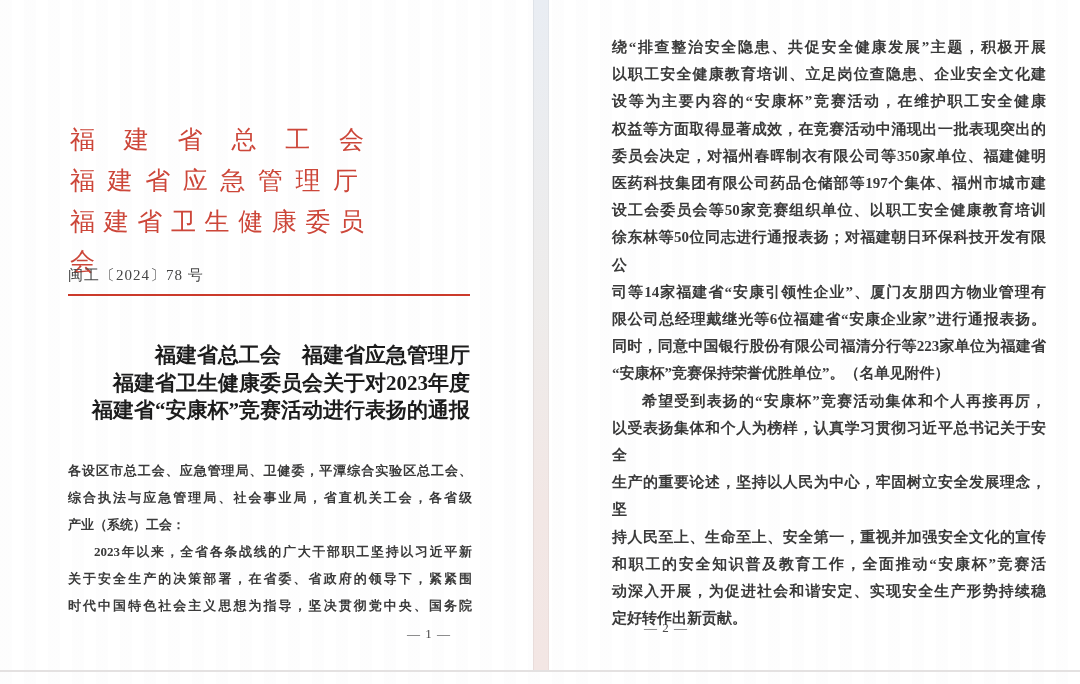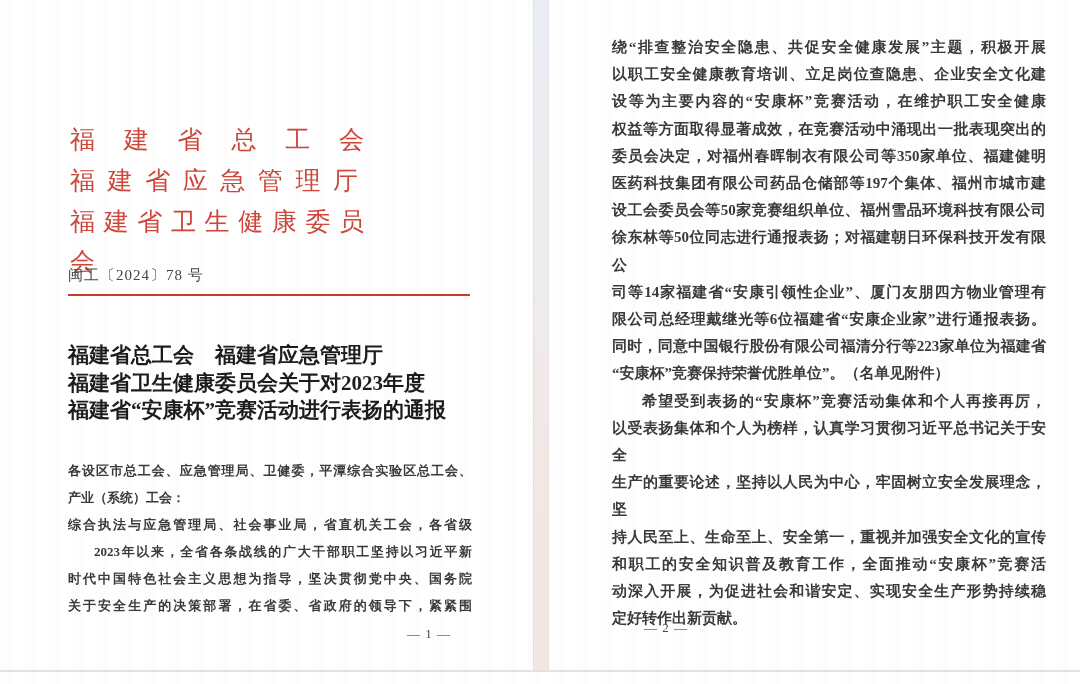"设工会委员会等50家竞赛组织单位、福州雪品环境科技有限公司" div.line { text: 福州雪品环境科技有限公司 -> 以职工安全健康教育培训 }
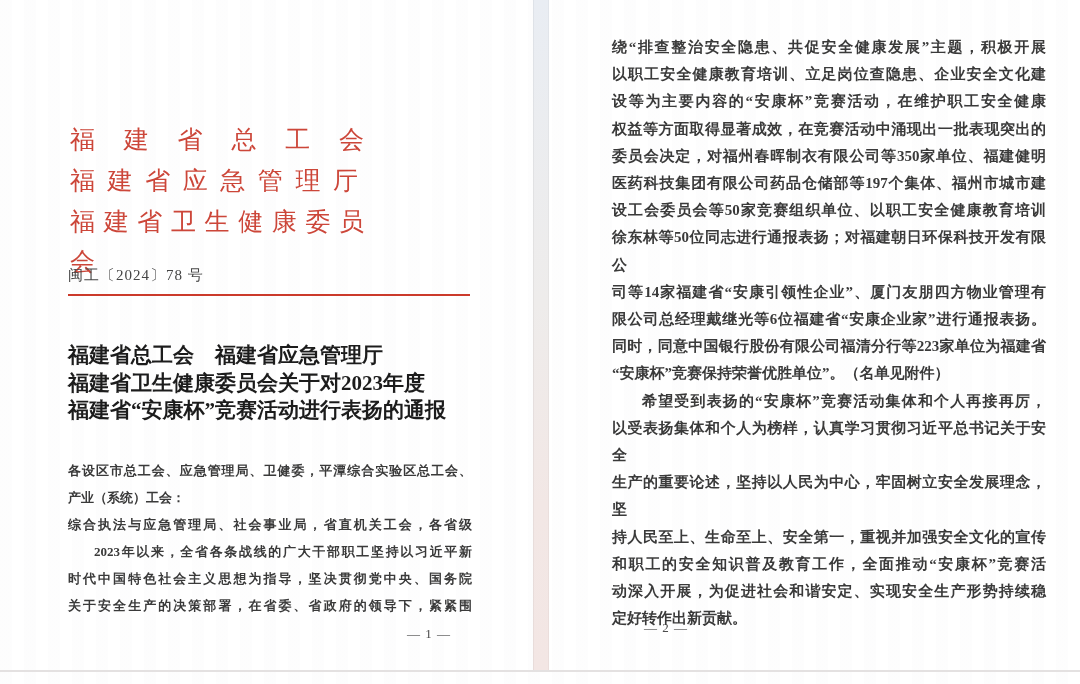"福建省总工会 福建省应急管理厅" .doc-title { text-align: left -> right }
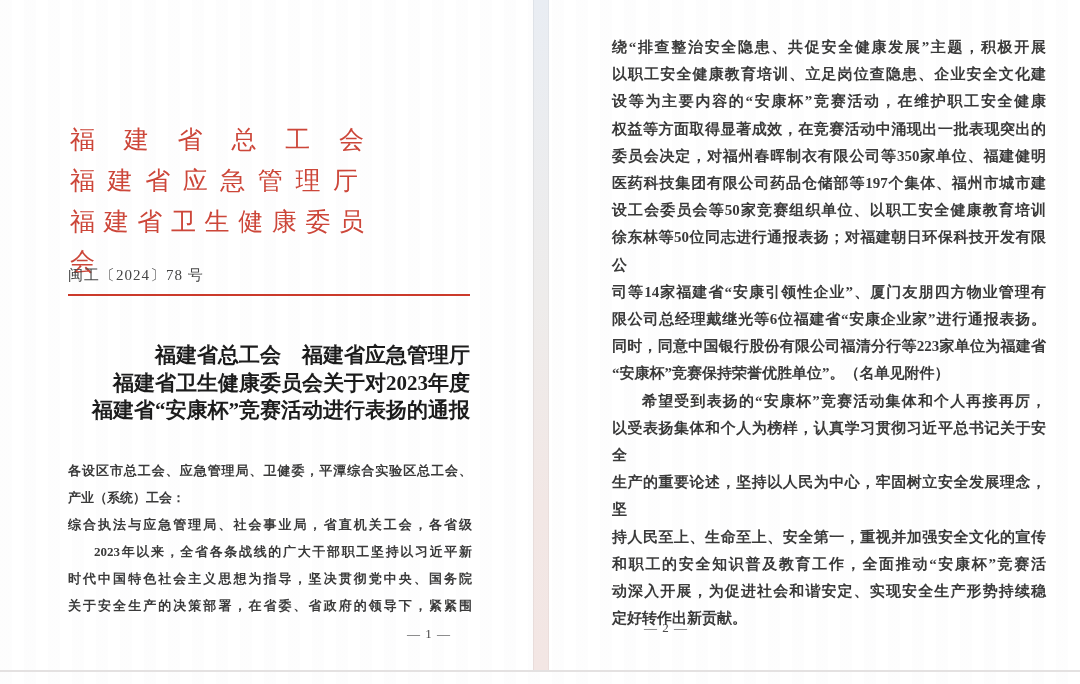"产业（系统）工会：" div.line { order: before "综合执法与应急管理局、社会事业局，省直机关工会，各省级" -> after "综合执法与应急管理局、社会事业局，省直机关工会，各省级" }
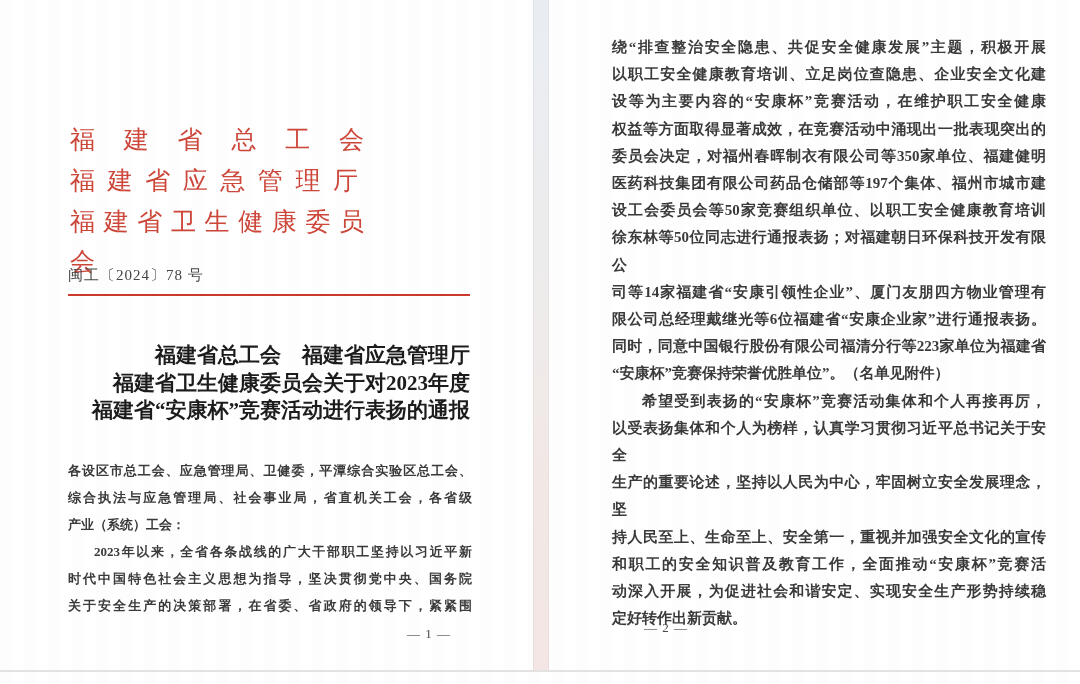"时代中国特色社会主义思想为指导，坚决贯彻党中央、国务院" div.line { order: before "关于安全生产的决策部署，在省委、省政府的领导下，紧紧围" -> after "关于安全生产的决策部署，在省委、省政府的领导下，紧紧围" }
